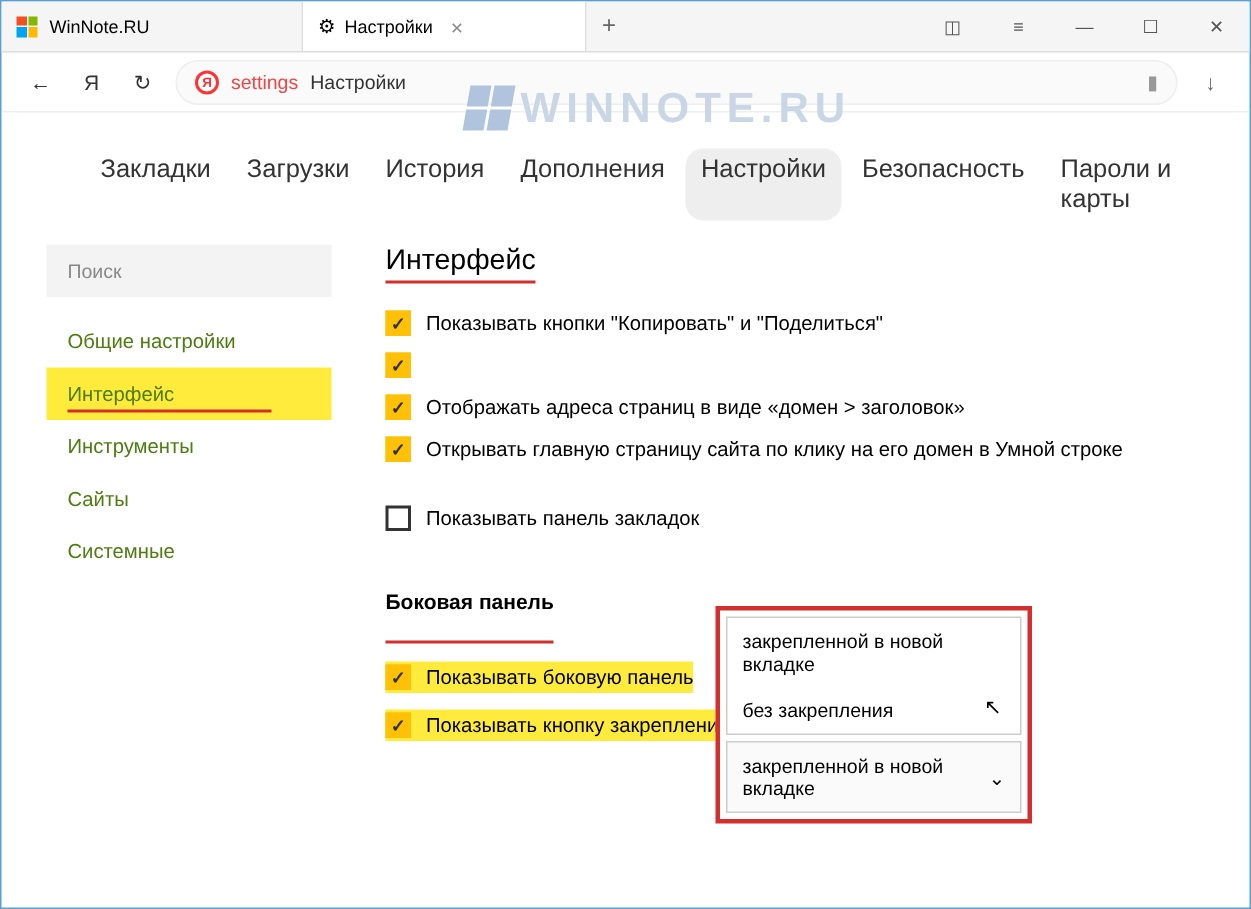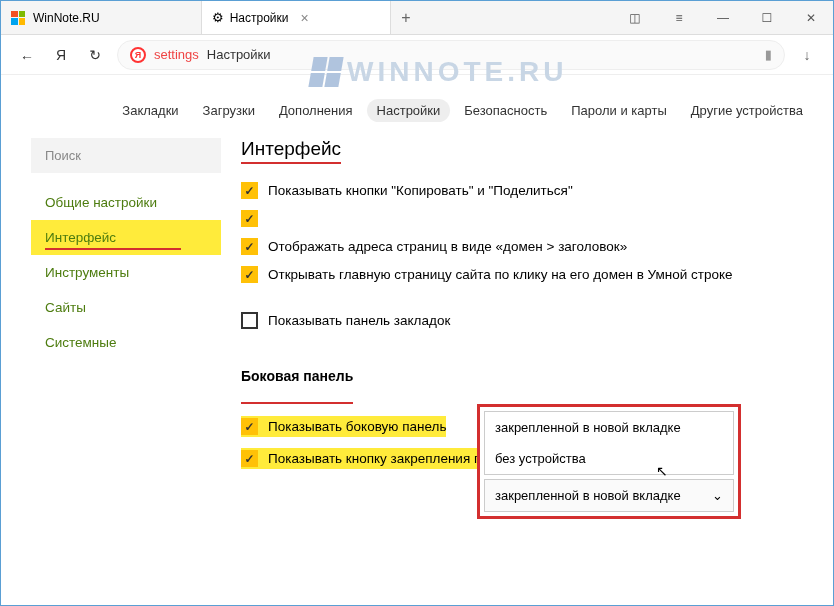"Закладки" .topnav { font-size: 13px -> 17px }
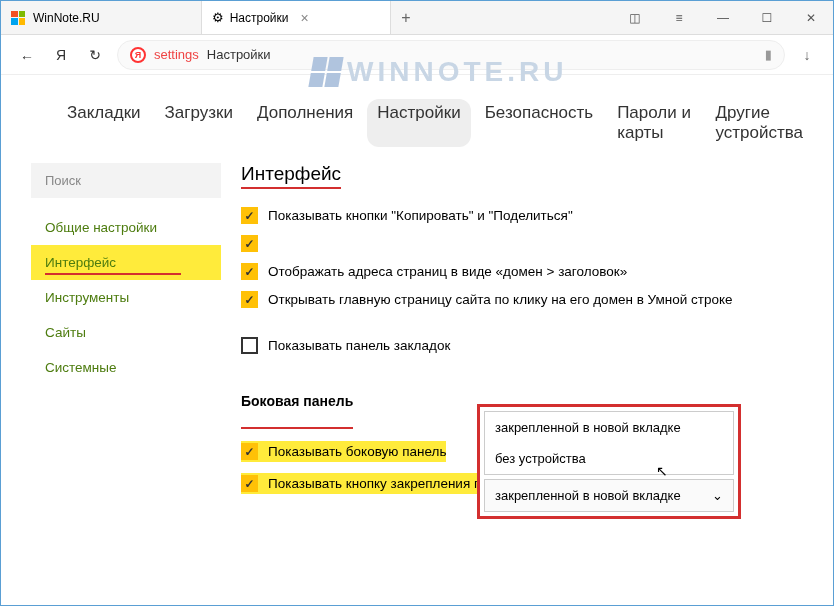"История" div { html: none -> <div>История</div> }
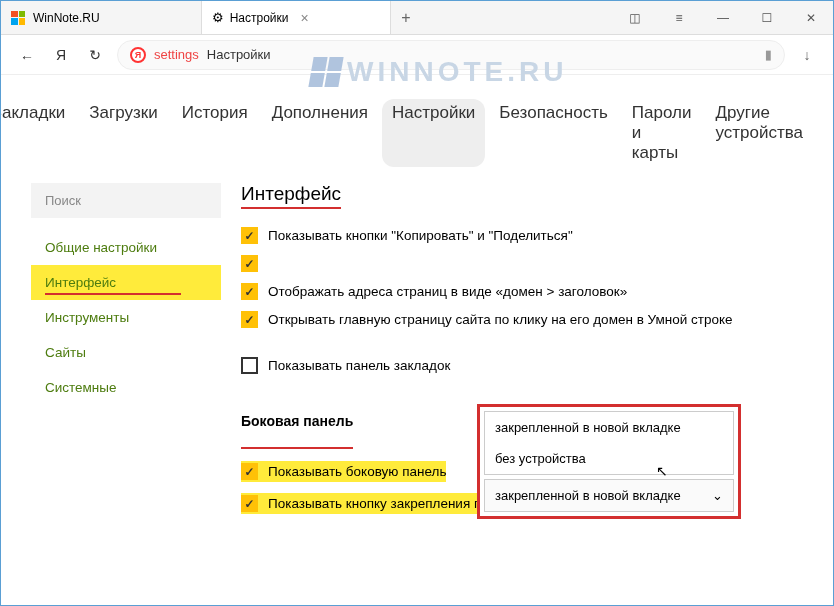"Другие устройства" div { html: <div>Другие устройства</div> -> none }
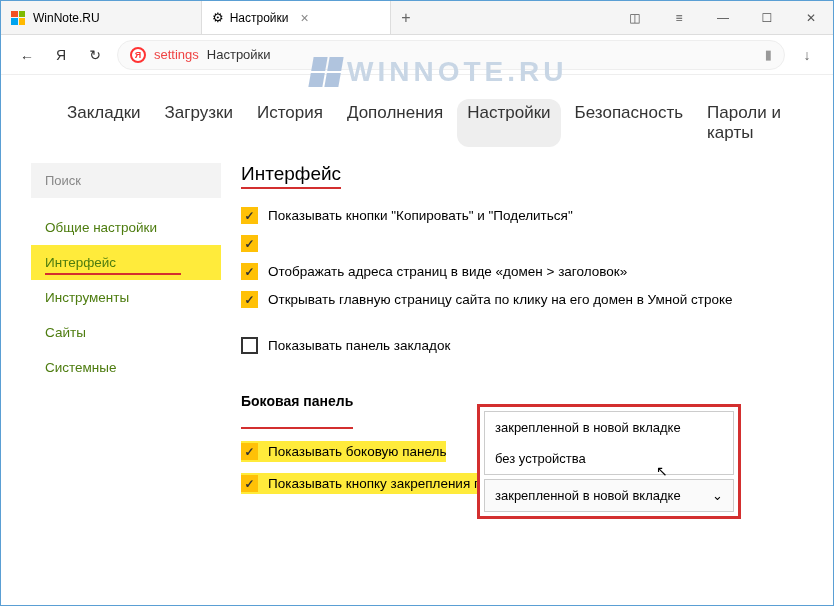"Поиск" .content { gap: 20px -> 36px }
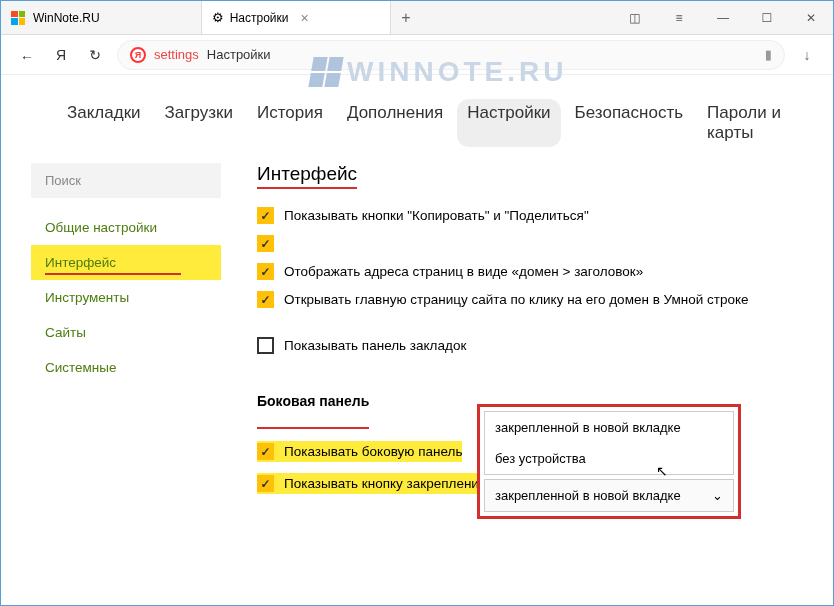"закрепленной в новой вкладке" .dropdown-area { width: 264px -> 211px }
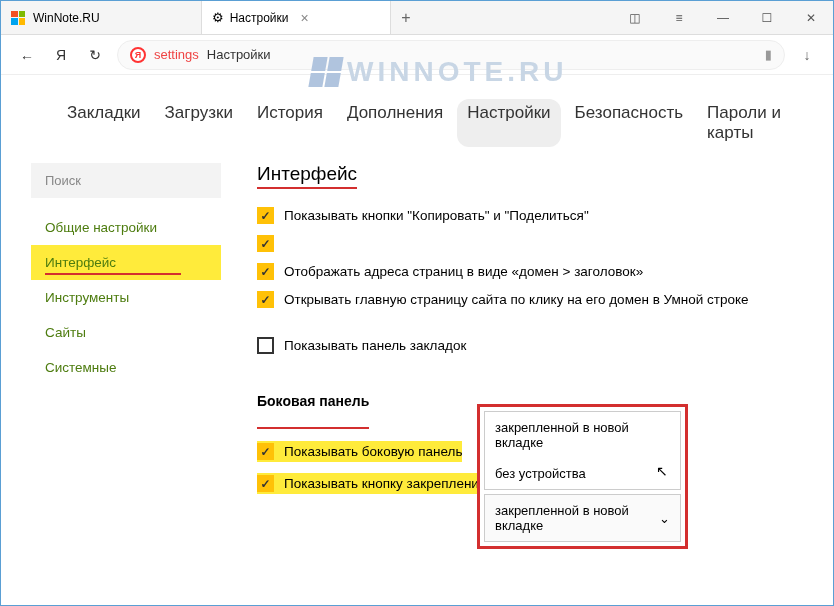"без устройства" div.dd-item { text: устройства -> закрепления }
